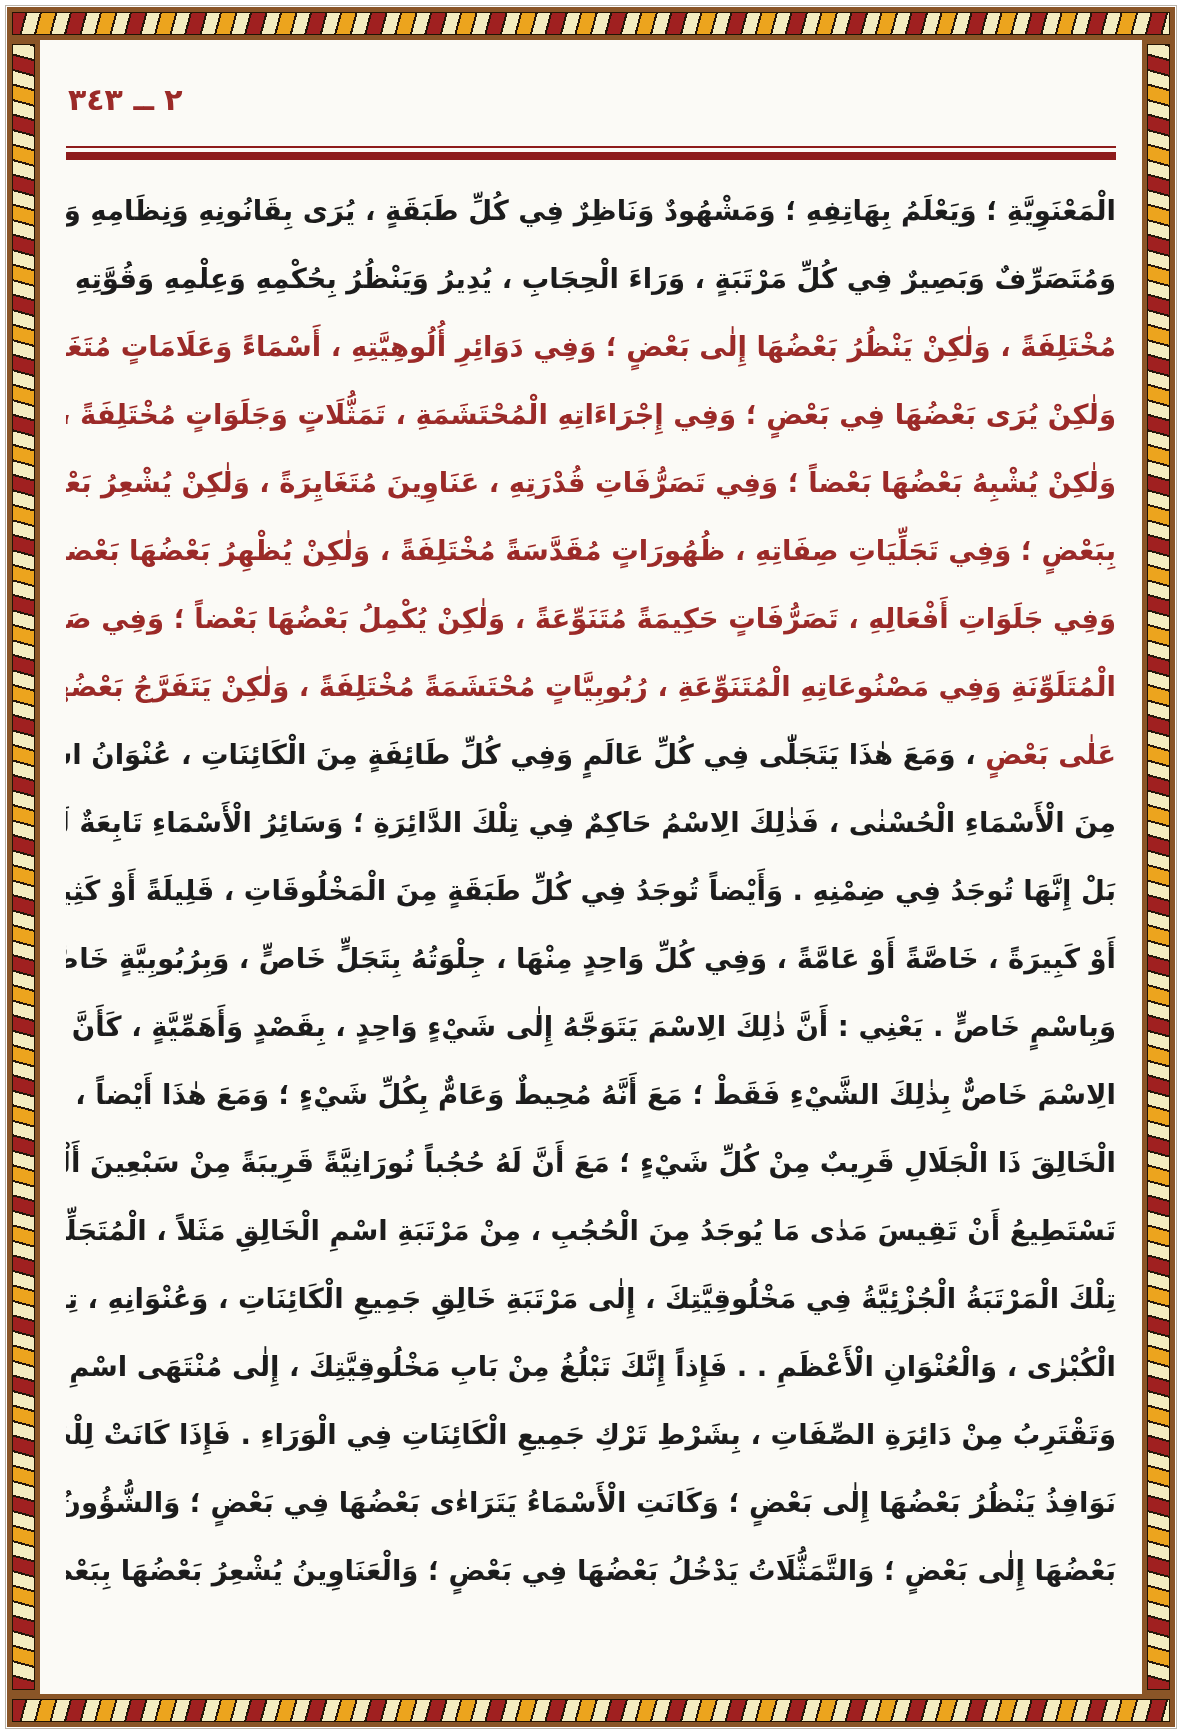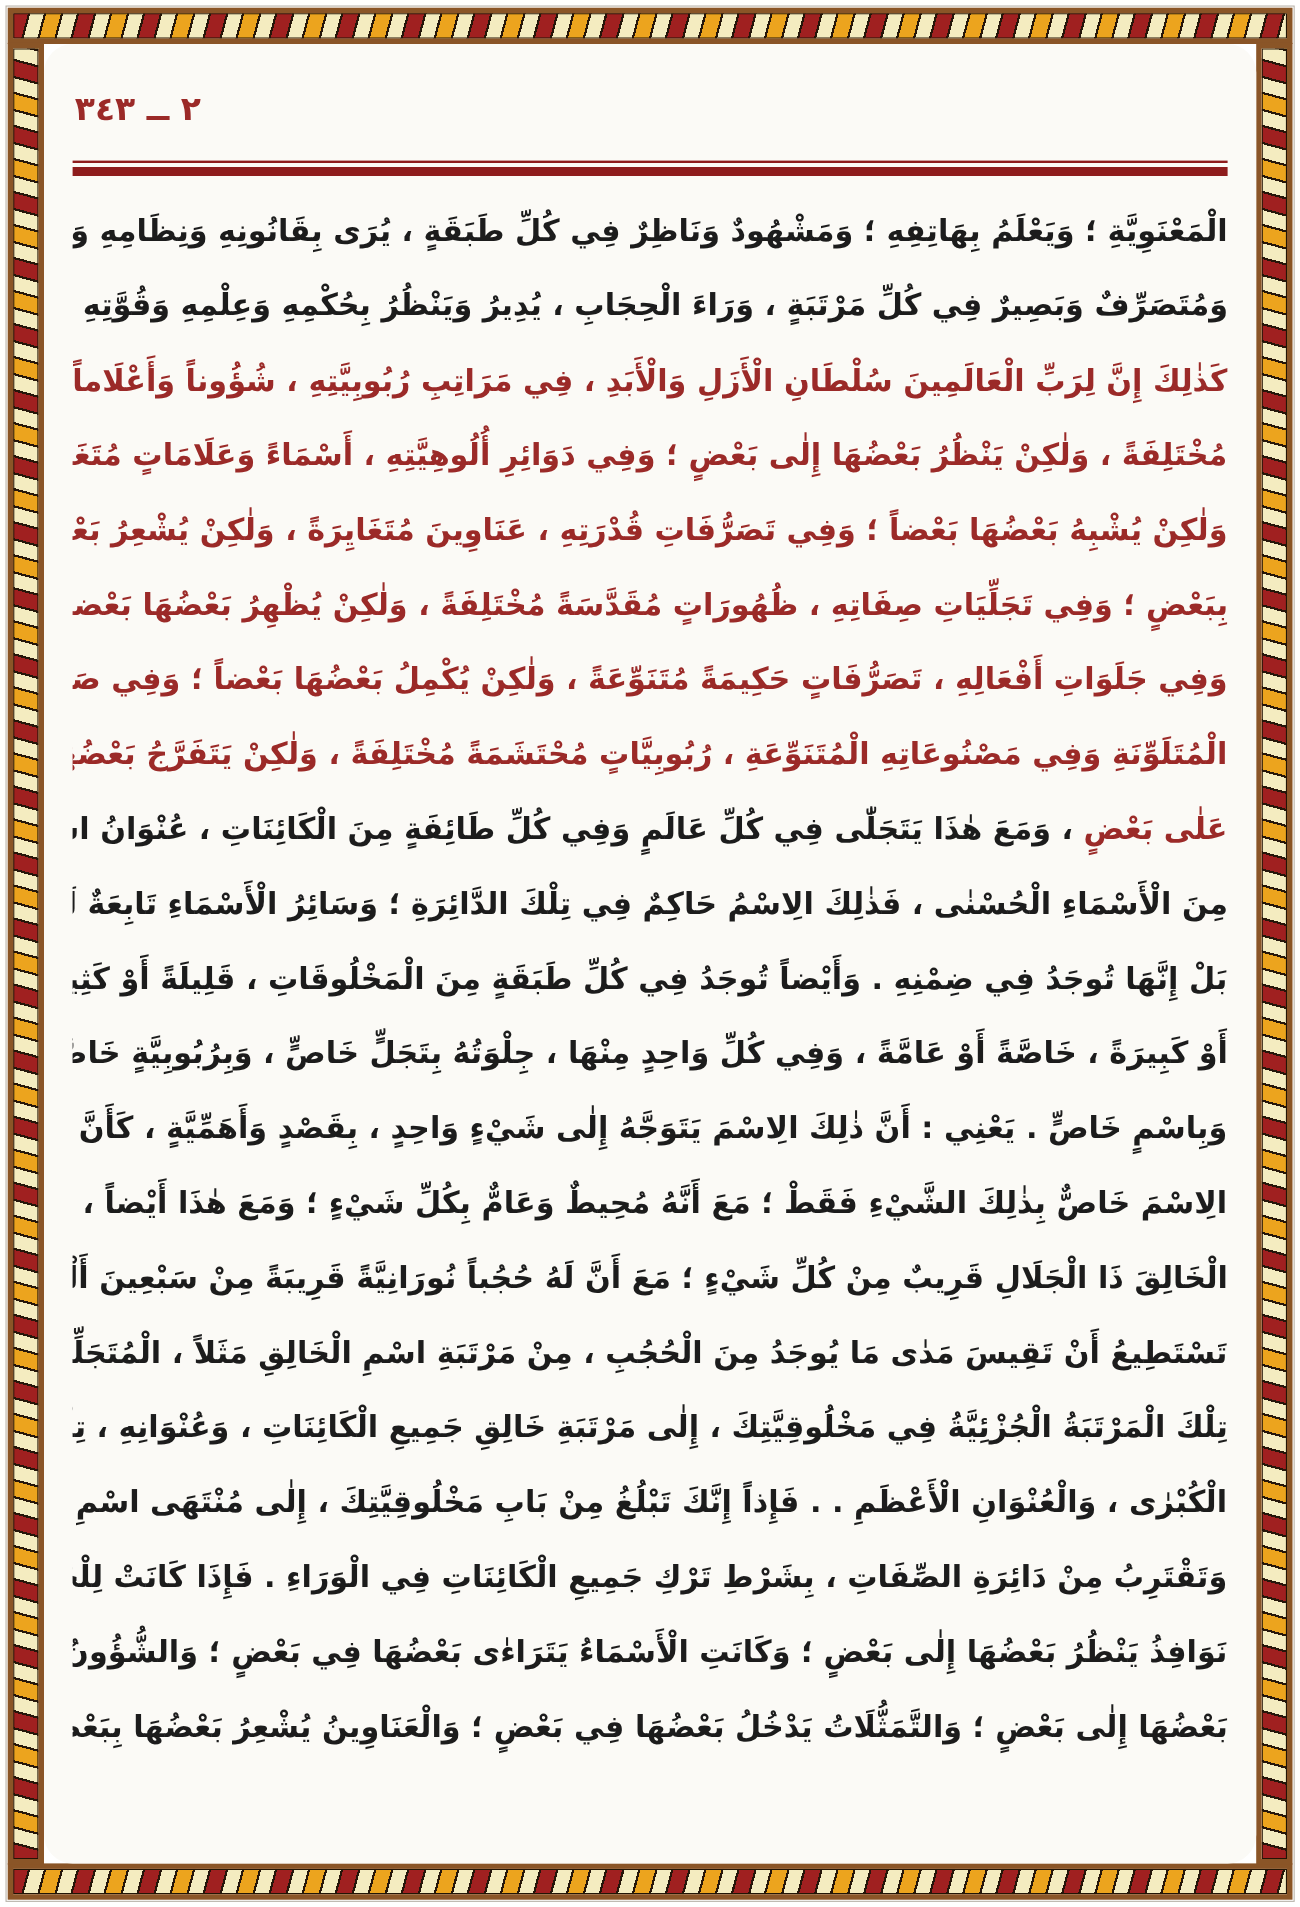"٢ ــ ٣٤٣" .content { border-radius: 26px -> none }
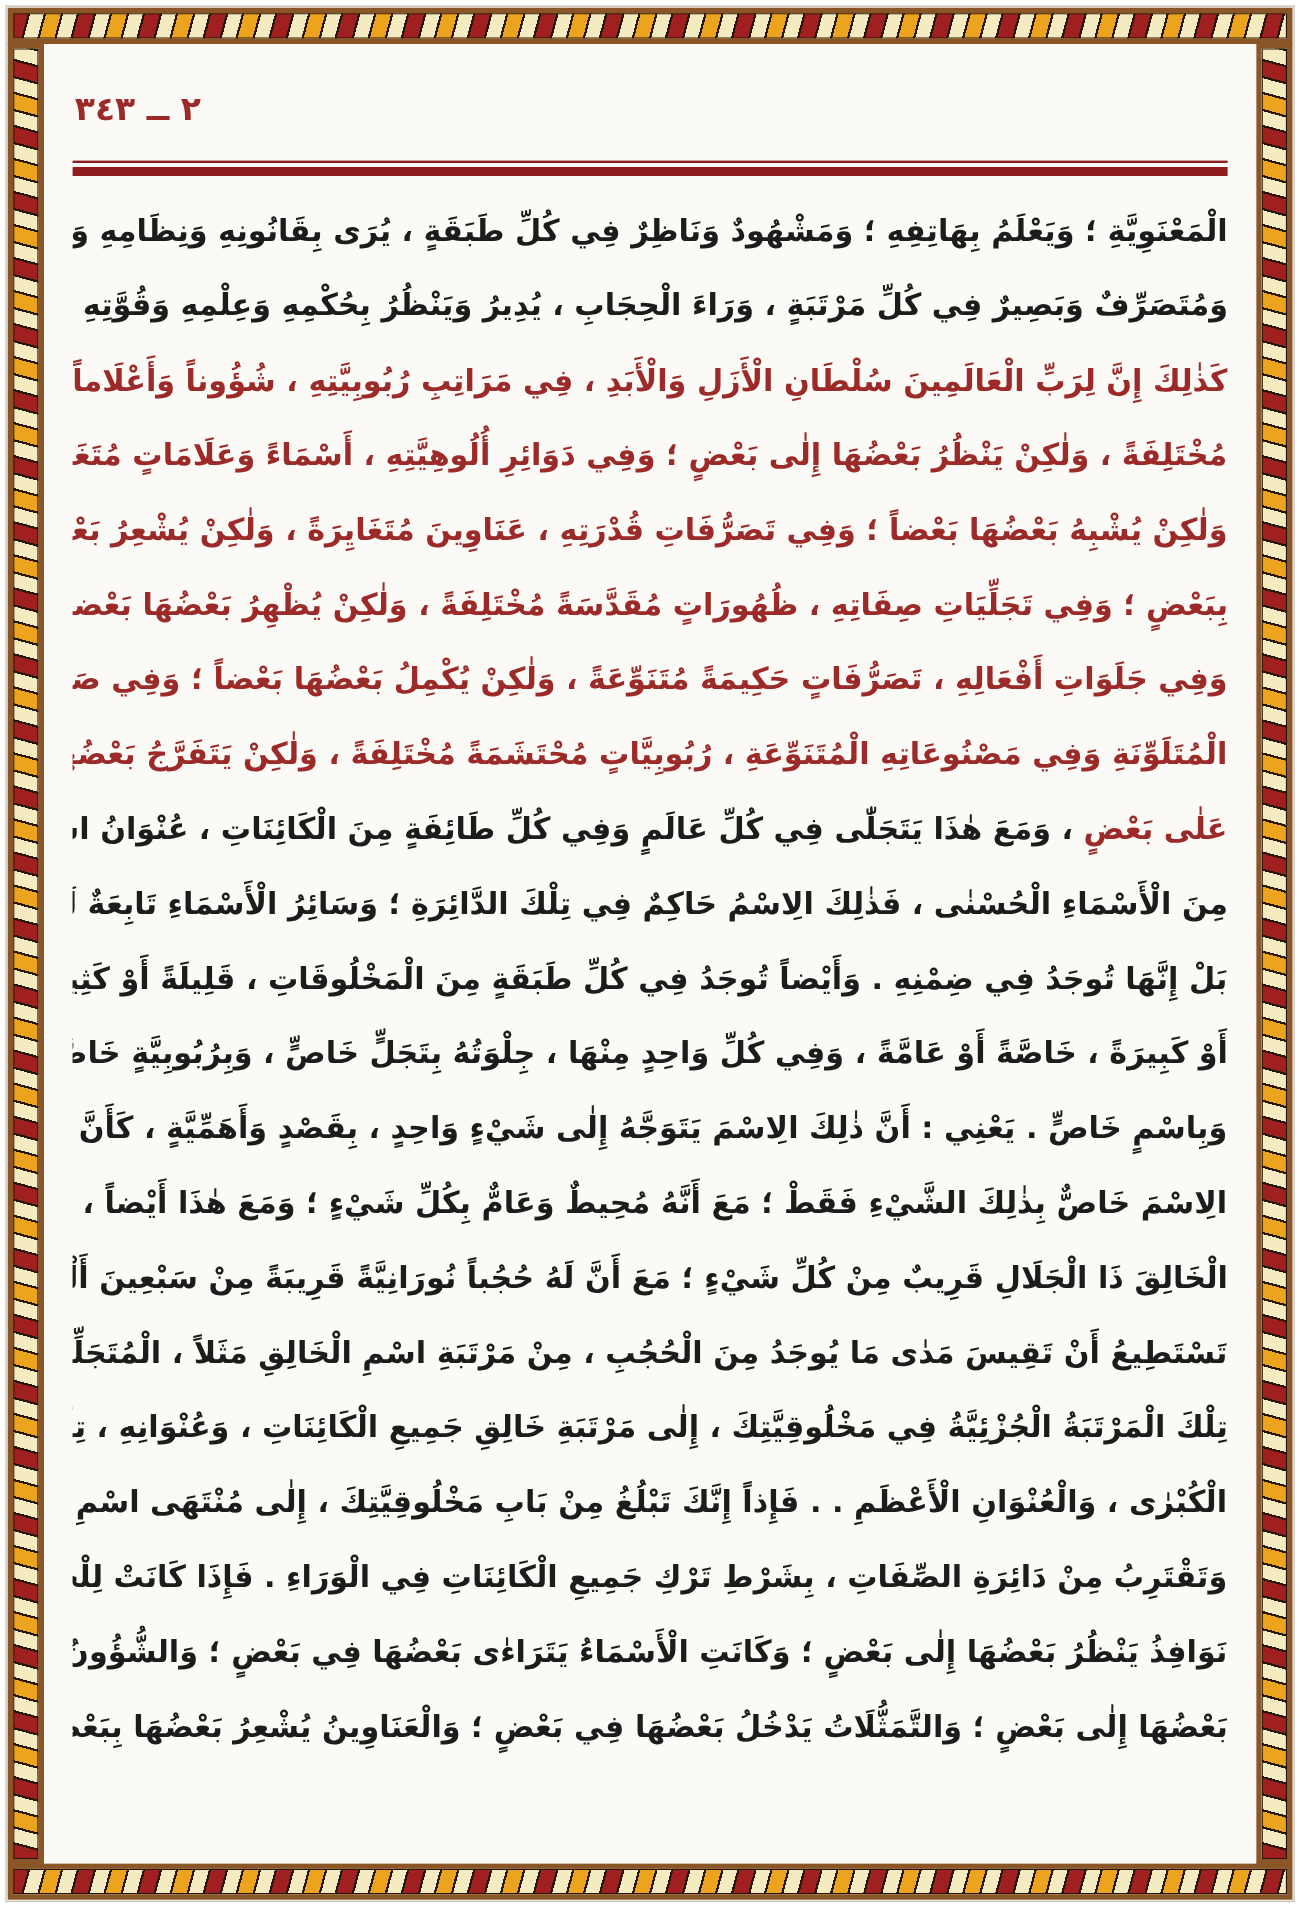"كَذٰلِكَ إِنَّ لِرَبِّ الْعَالَمِينَ" div.line { html: <div><span>كَذٰلِكَ إِنَّ لِرَبِّ الْعَالَمِينَ سُلْطَانِ الْأَزَلِ وَالْأَبَدِ ، فِي مَرَاتِبِ رُبُوبِيَّتِهِ ، شُؤُوناً وَأَعْلَاماً</span></div> -> none }
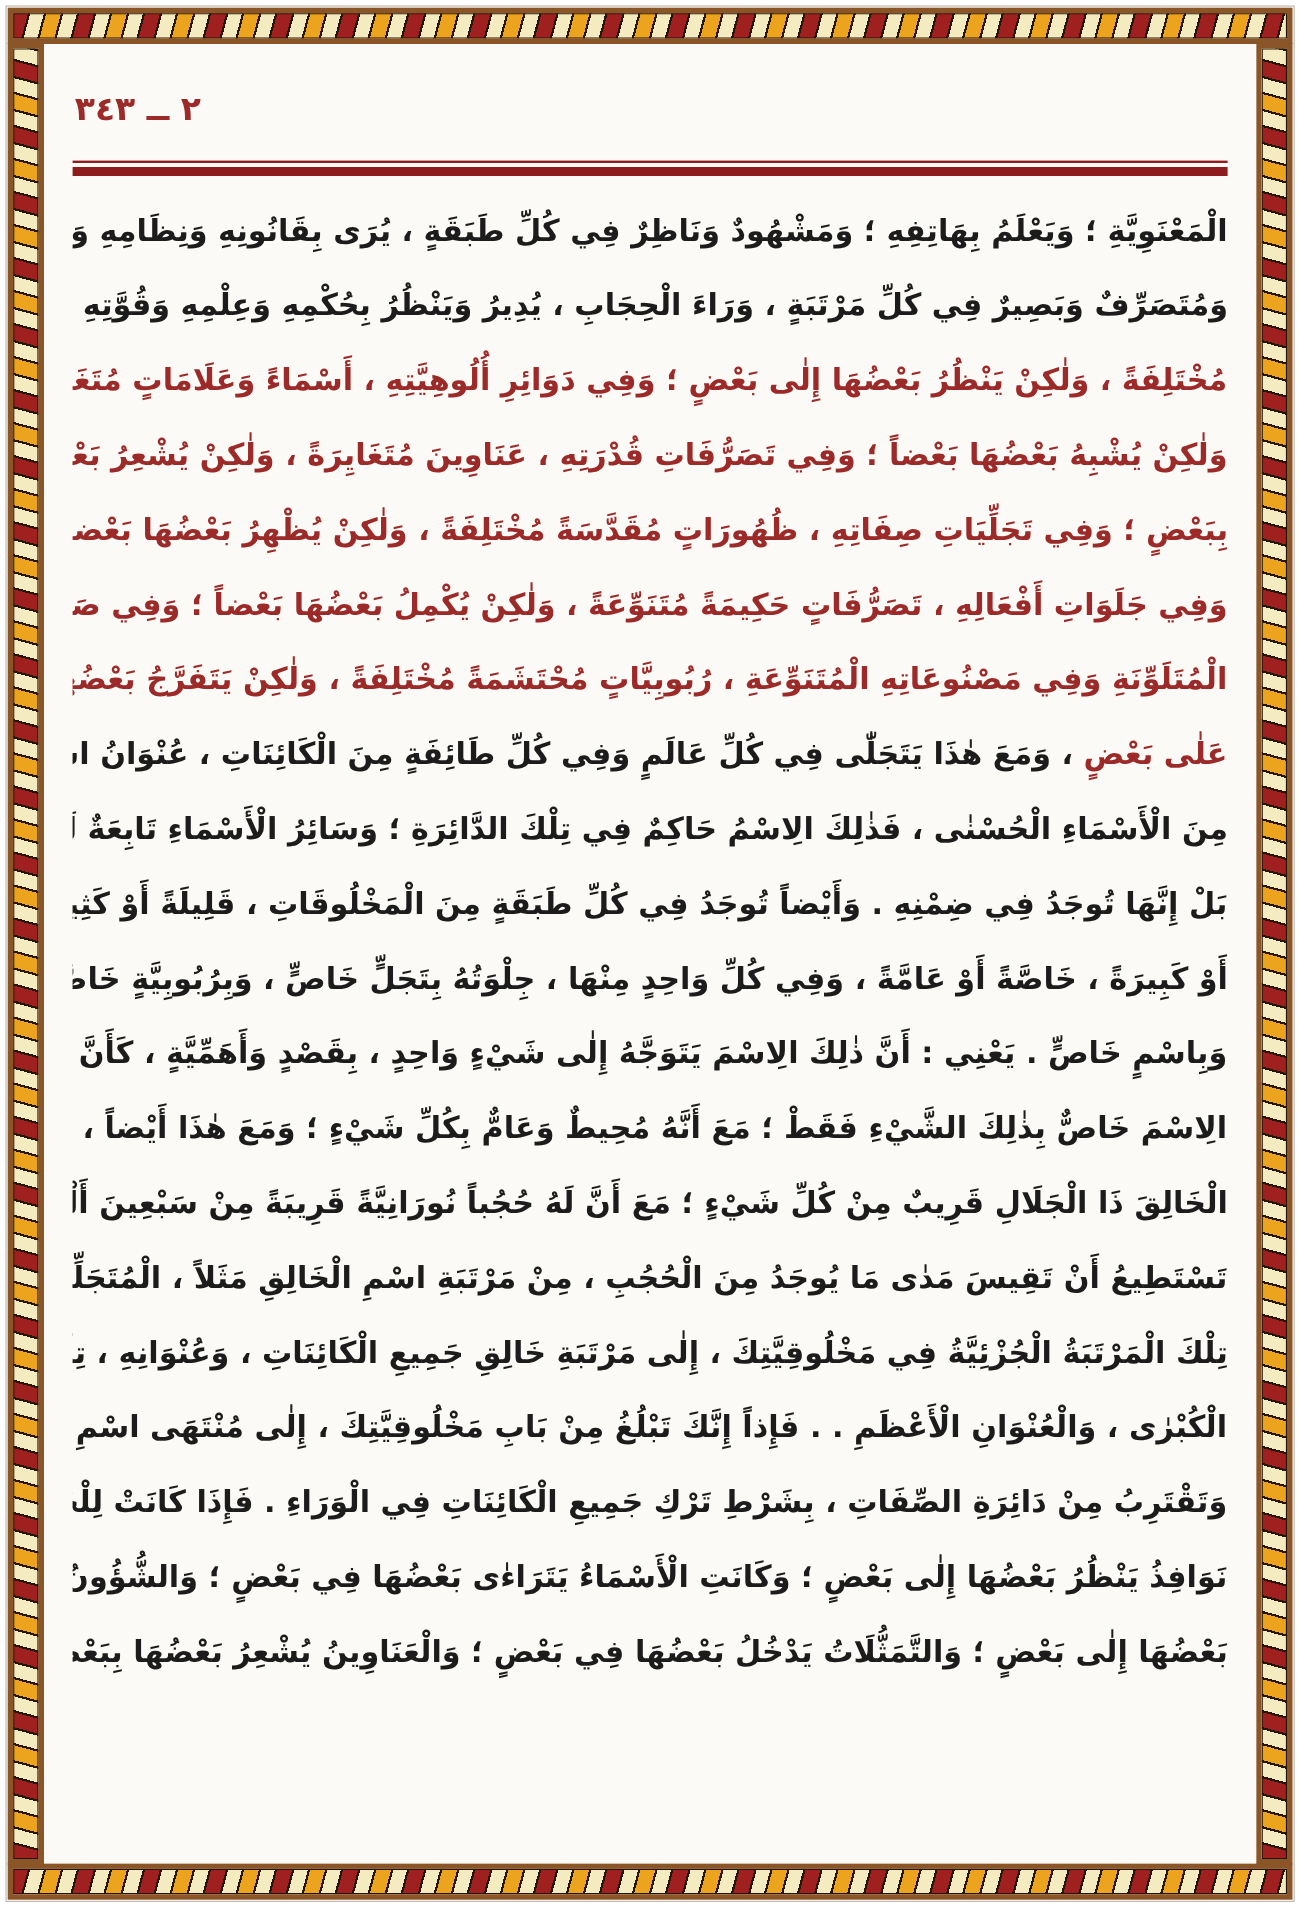"وَلٰكِنْ يُرَى بَعْضُهَا فِي بَعْضٍ" div.line { html: none -> <div><span>وَلٰكِنْ يُرَى بَعْضُهَا فِي بَعْضٍ ؛ وَفِي إِجْرَاءَاتِهِ الْمُحْتَشَمَةِ ، تَمَثُّلَاتٍ وَجَلَوَاتٍ مُخْتَلِفَةً ،</span></div> }
